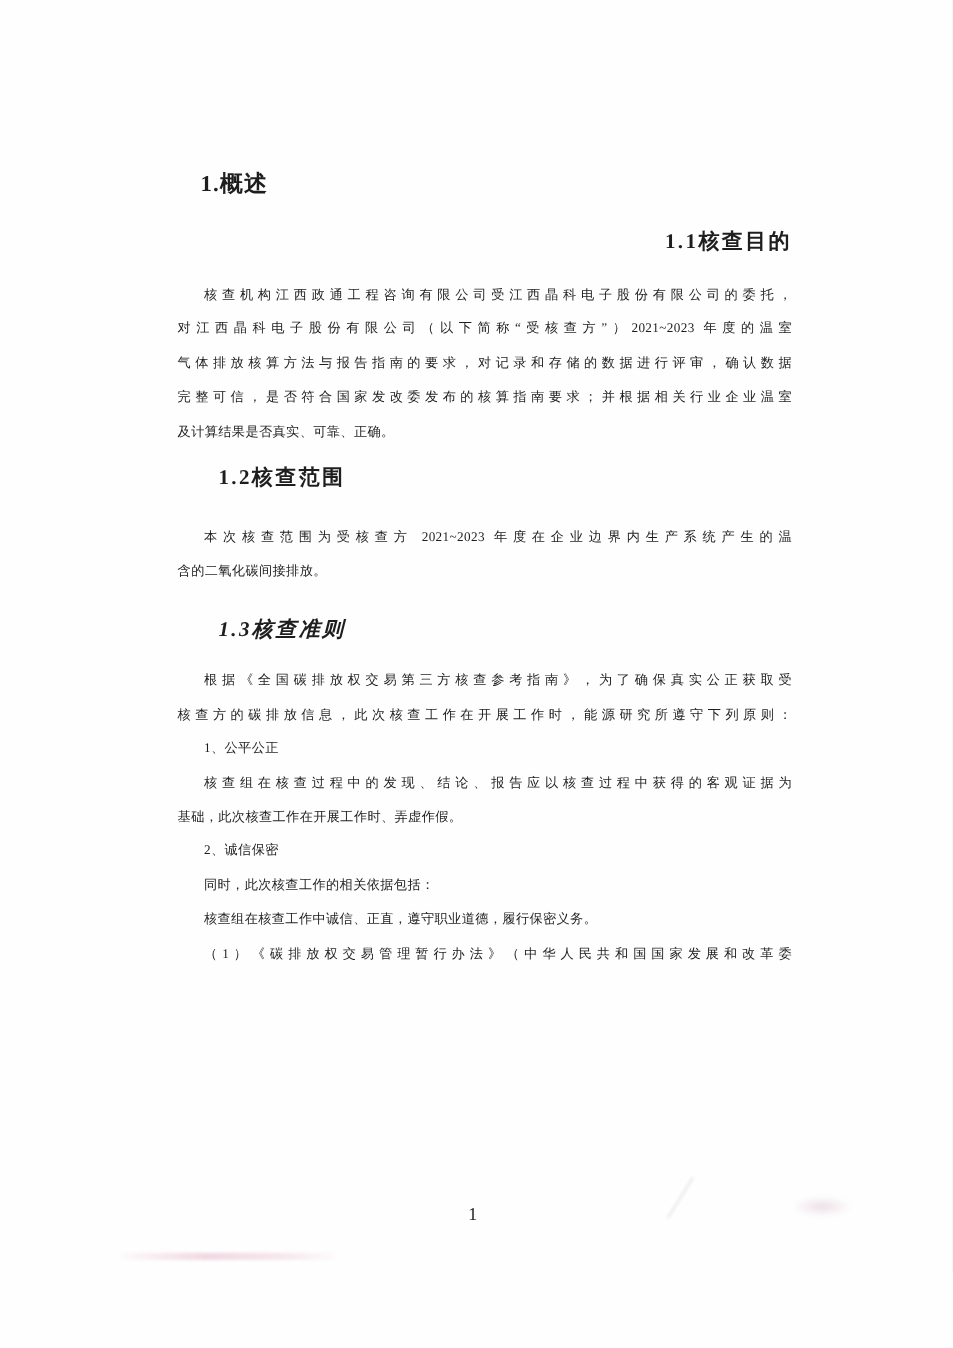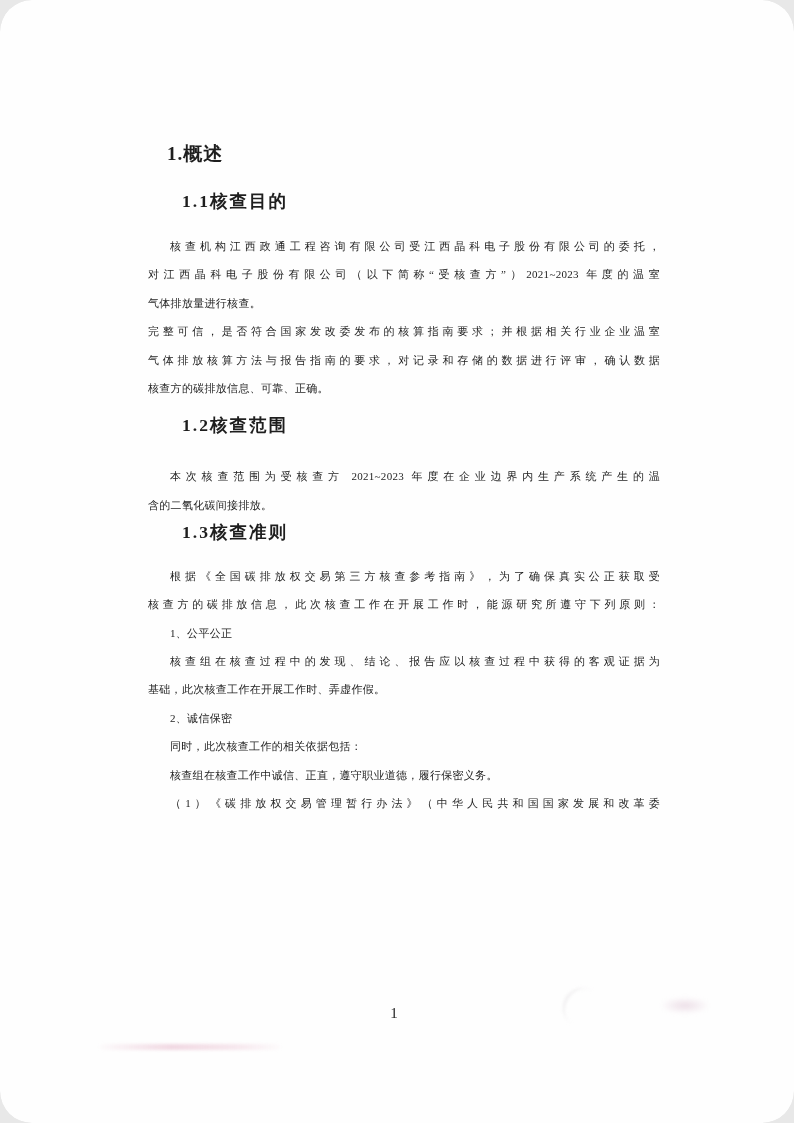"1.概述" * { border-radius: 32px -> none }
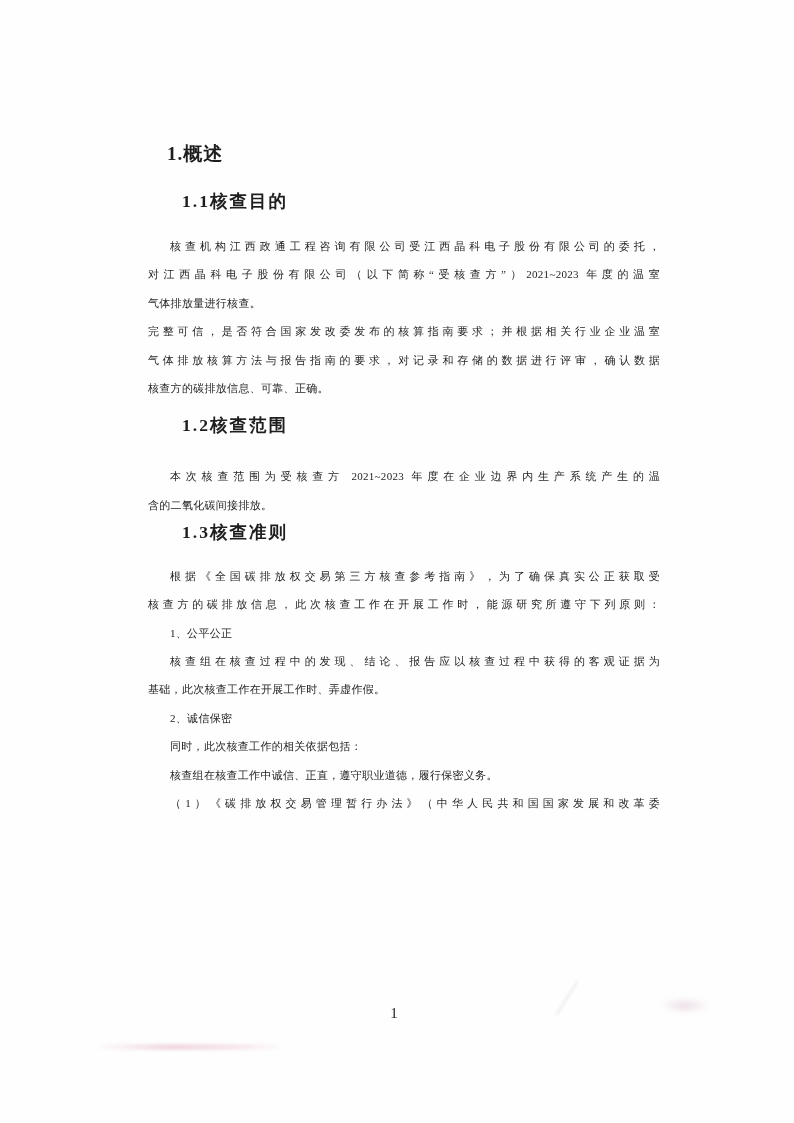"1.1核查目的" .heading-s1 { text-align: none -> right }
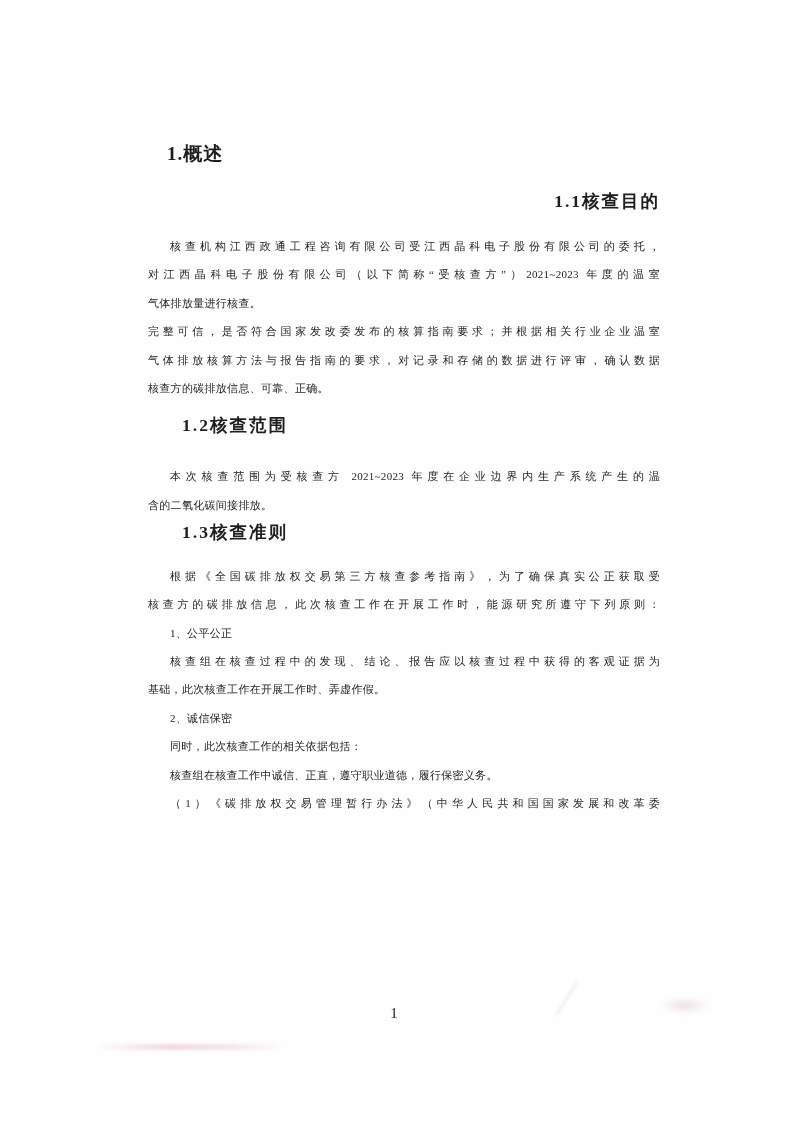"气体排放量进行核查。" div.line { html: <div>气体排放量进行核查。</div> -> none }
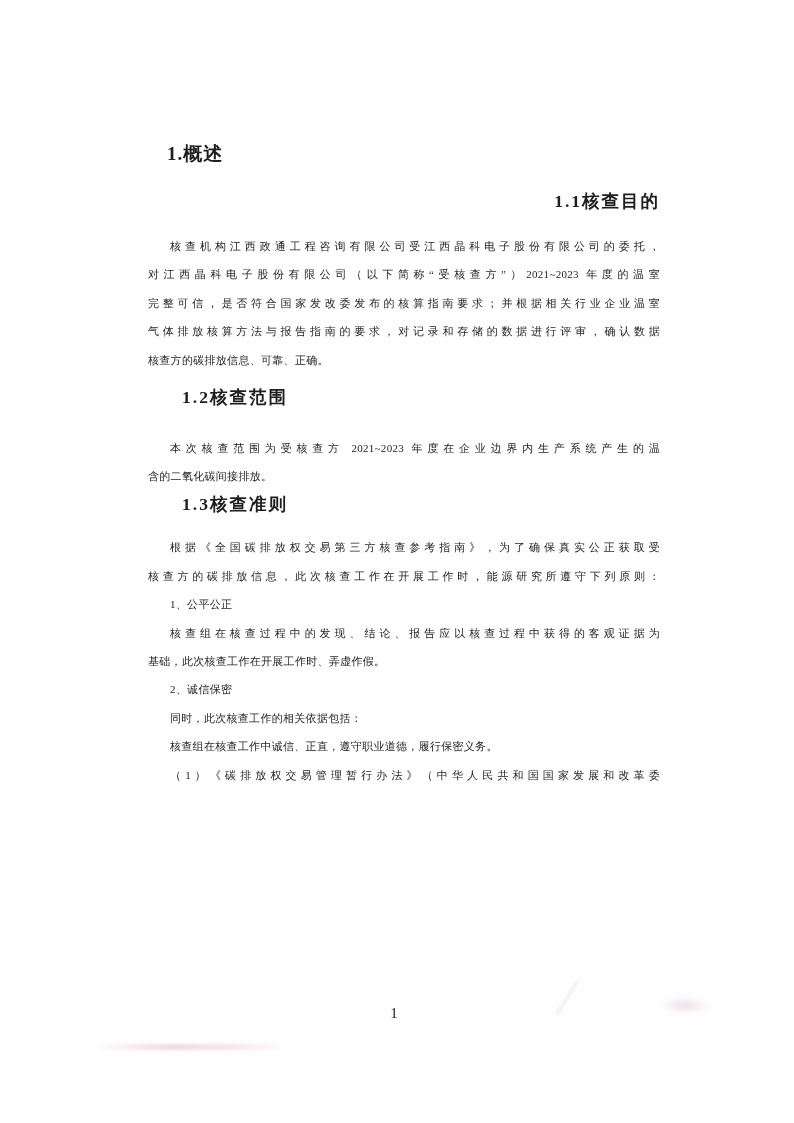"完整可信，是否符合国家发改委发布的核算指南要求；并根据相关行业企业温室" div.line { order: before "气体排放核算方法与报告指南的要求，对记录和存储的数据进行评审，确认数据" -> after "气体排放核算方法与报告指南的要求，对记录和存储的数据进行评审，确认数据" }
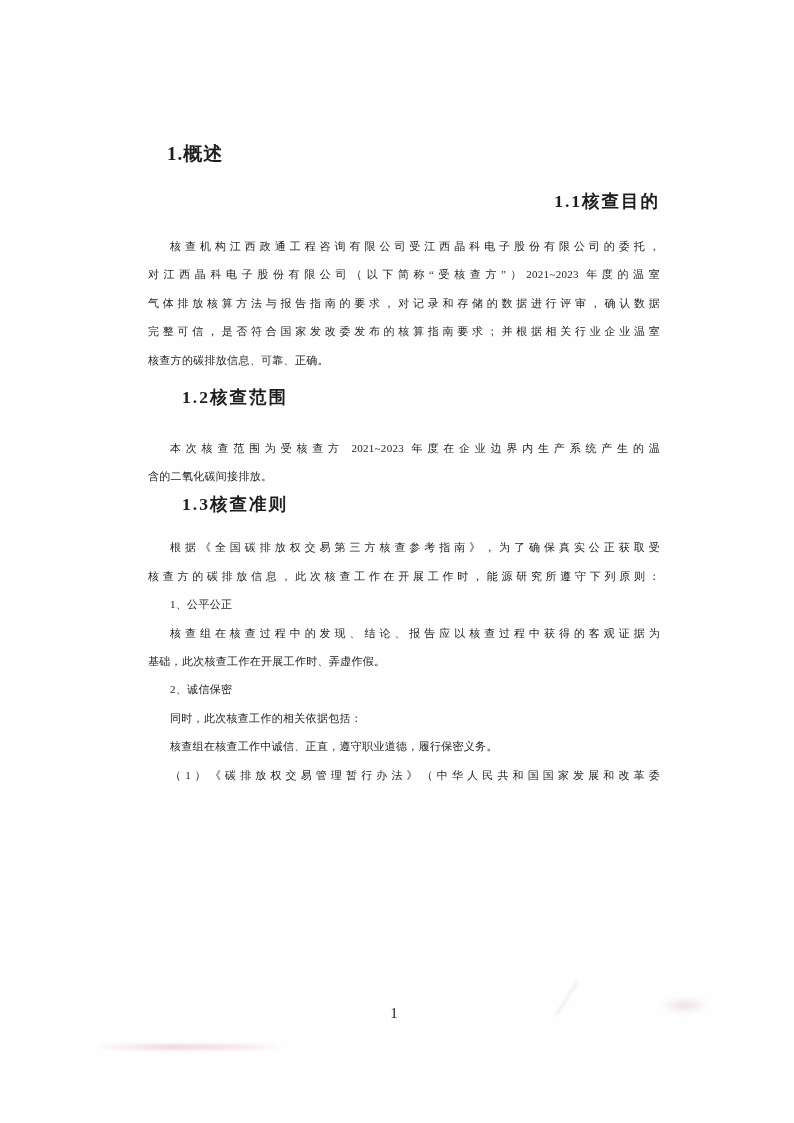"核查方的碳排放信息、可靠、正确。" div.line { text: 核查方的碳排放信息 -> 及计算结果是否真实 }
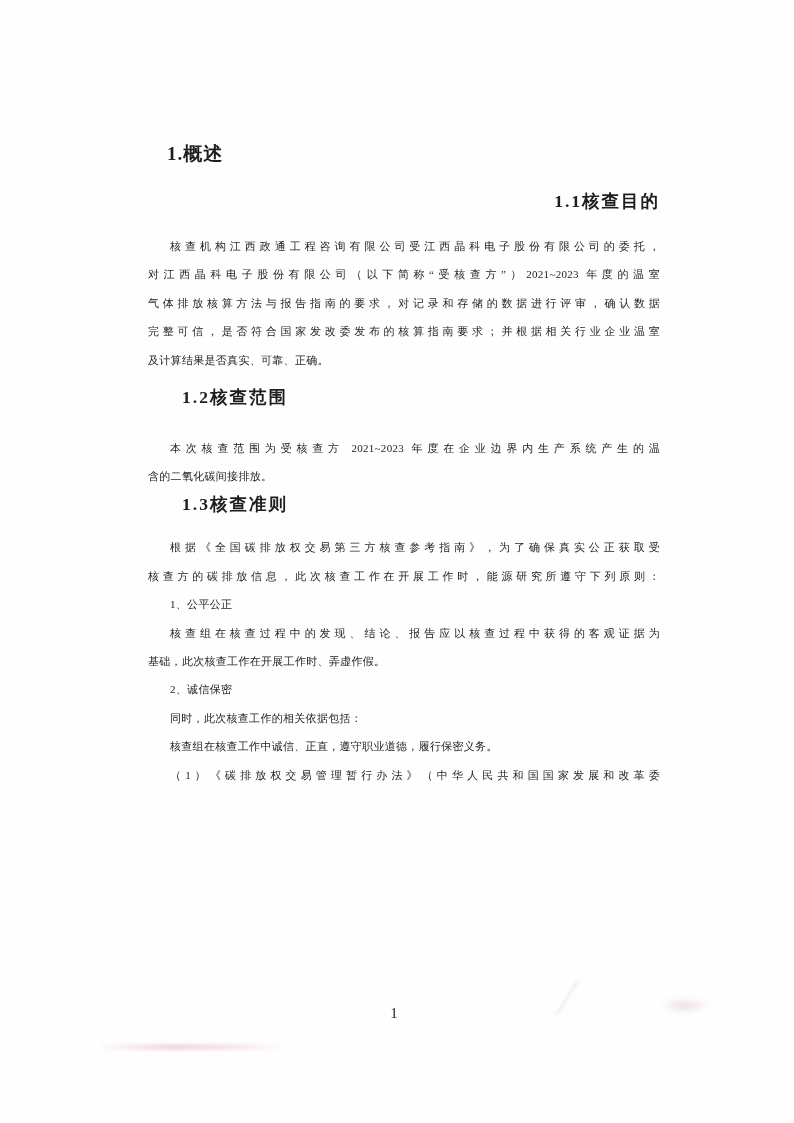"1.3核查准则" .heading-s3 { font-style: none -> italic; margin-top: 1px -> 21px }
